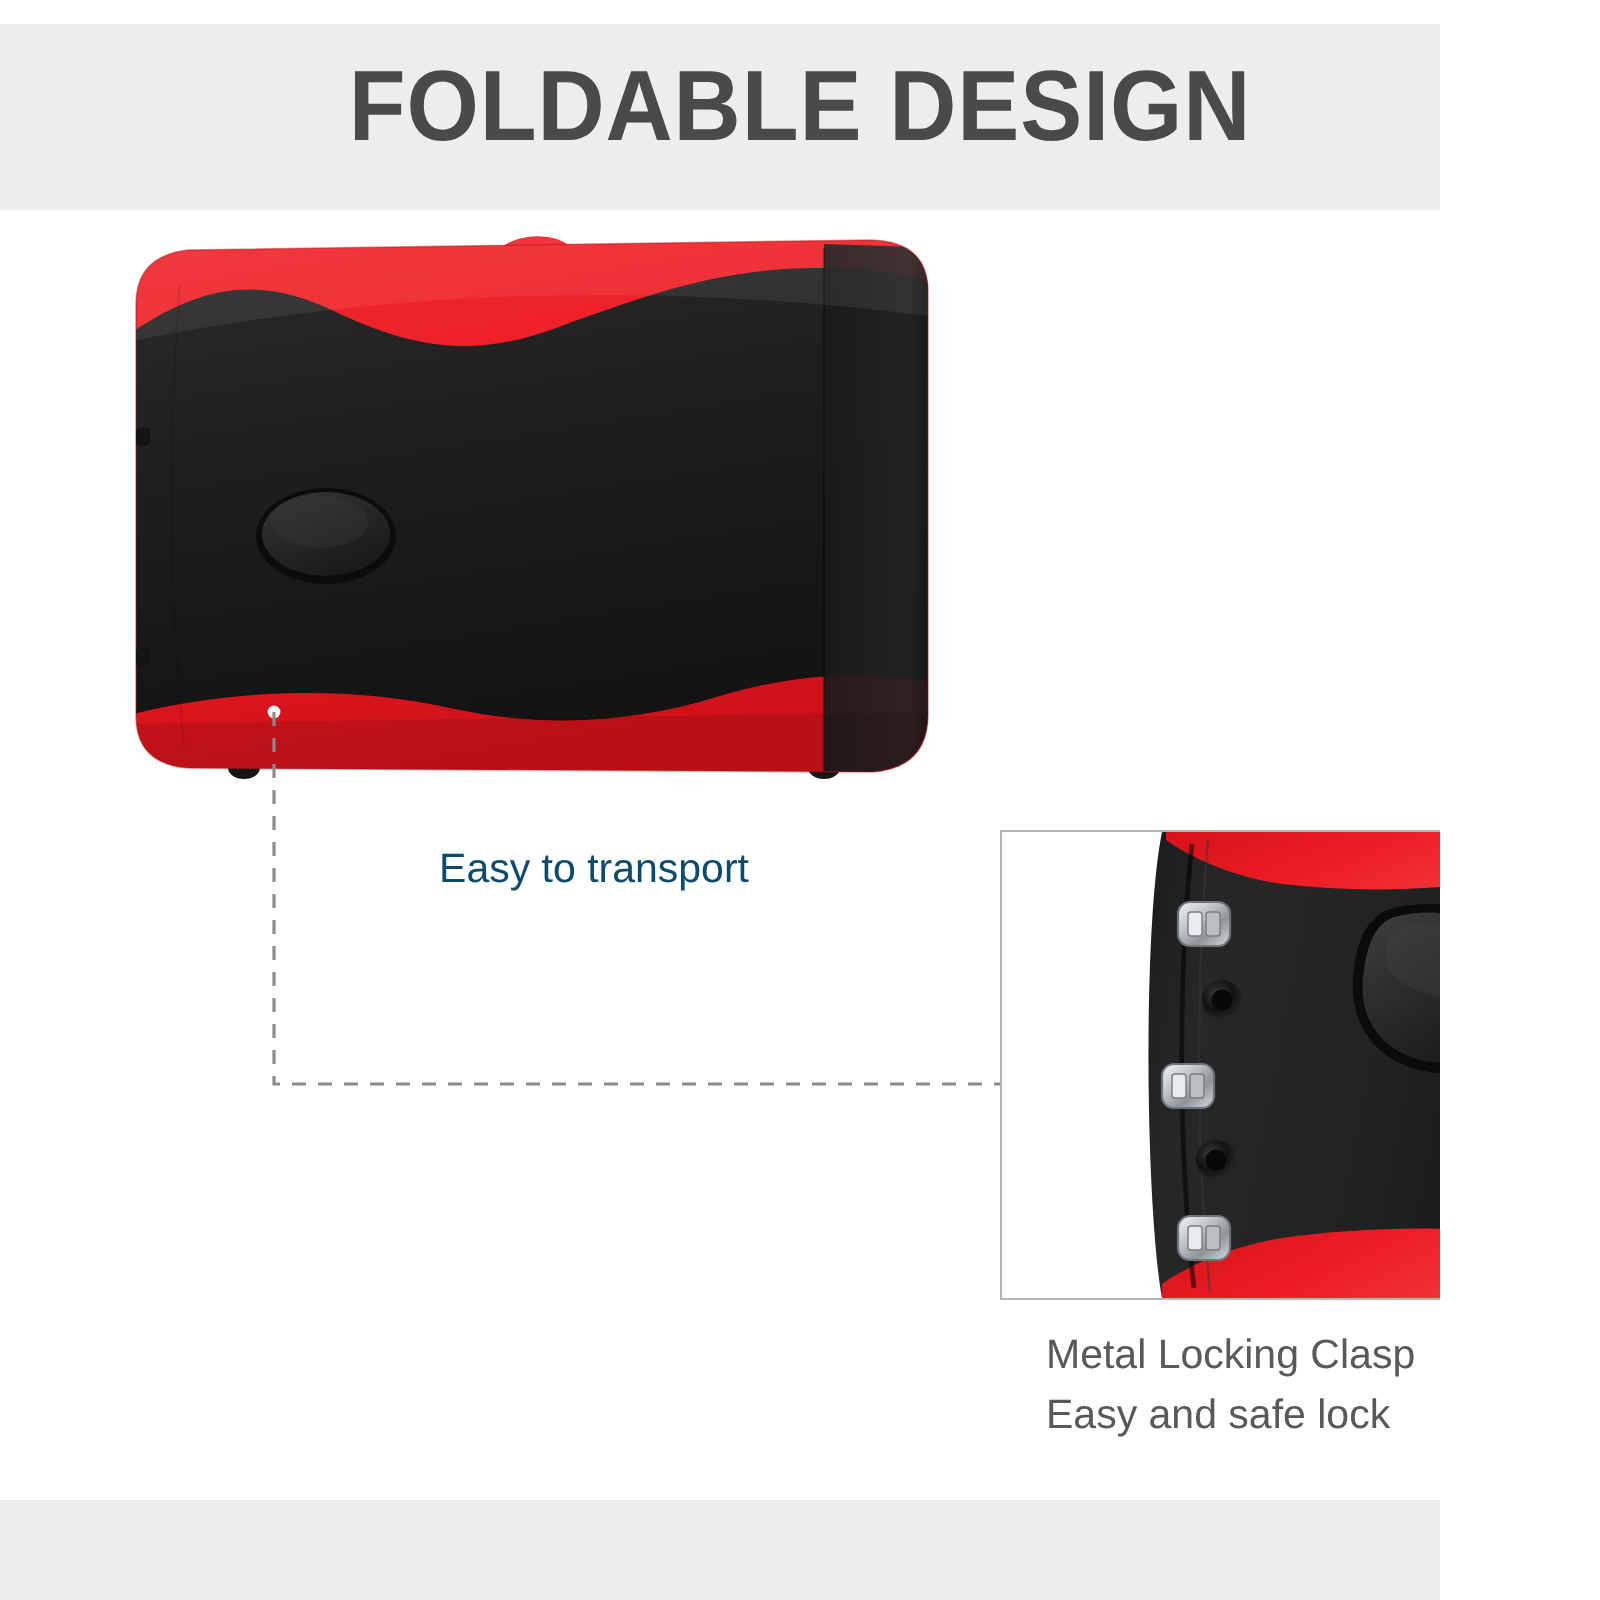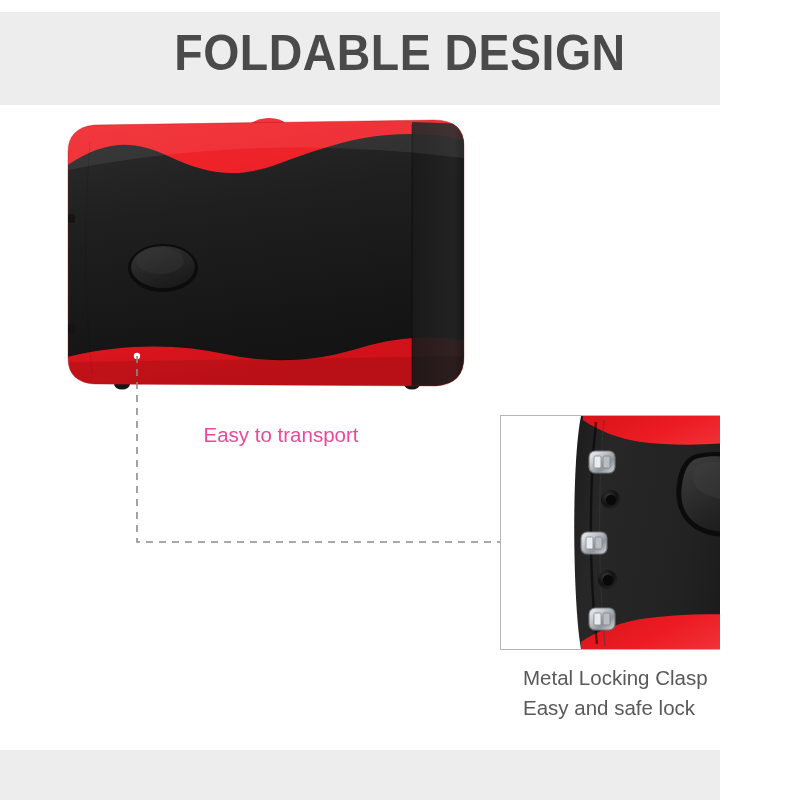"Easy to transport" #caption-transport { color: #ec4899 -> #0c4a6e; left: 156px -> 172px }
